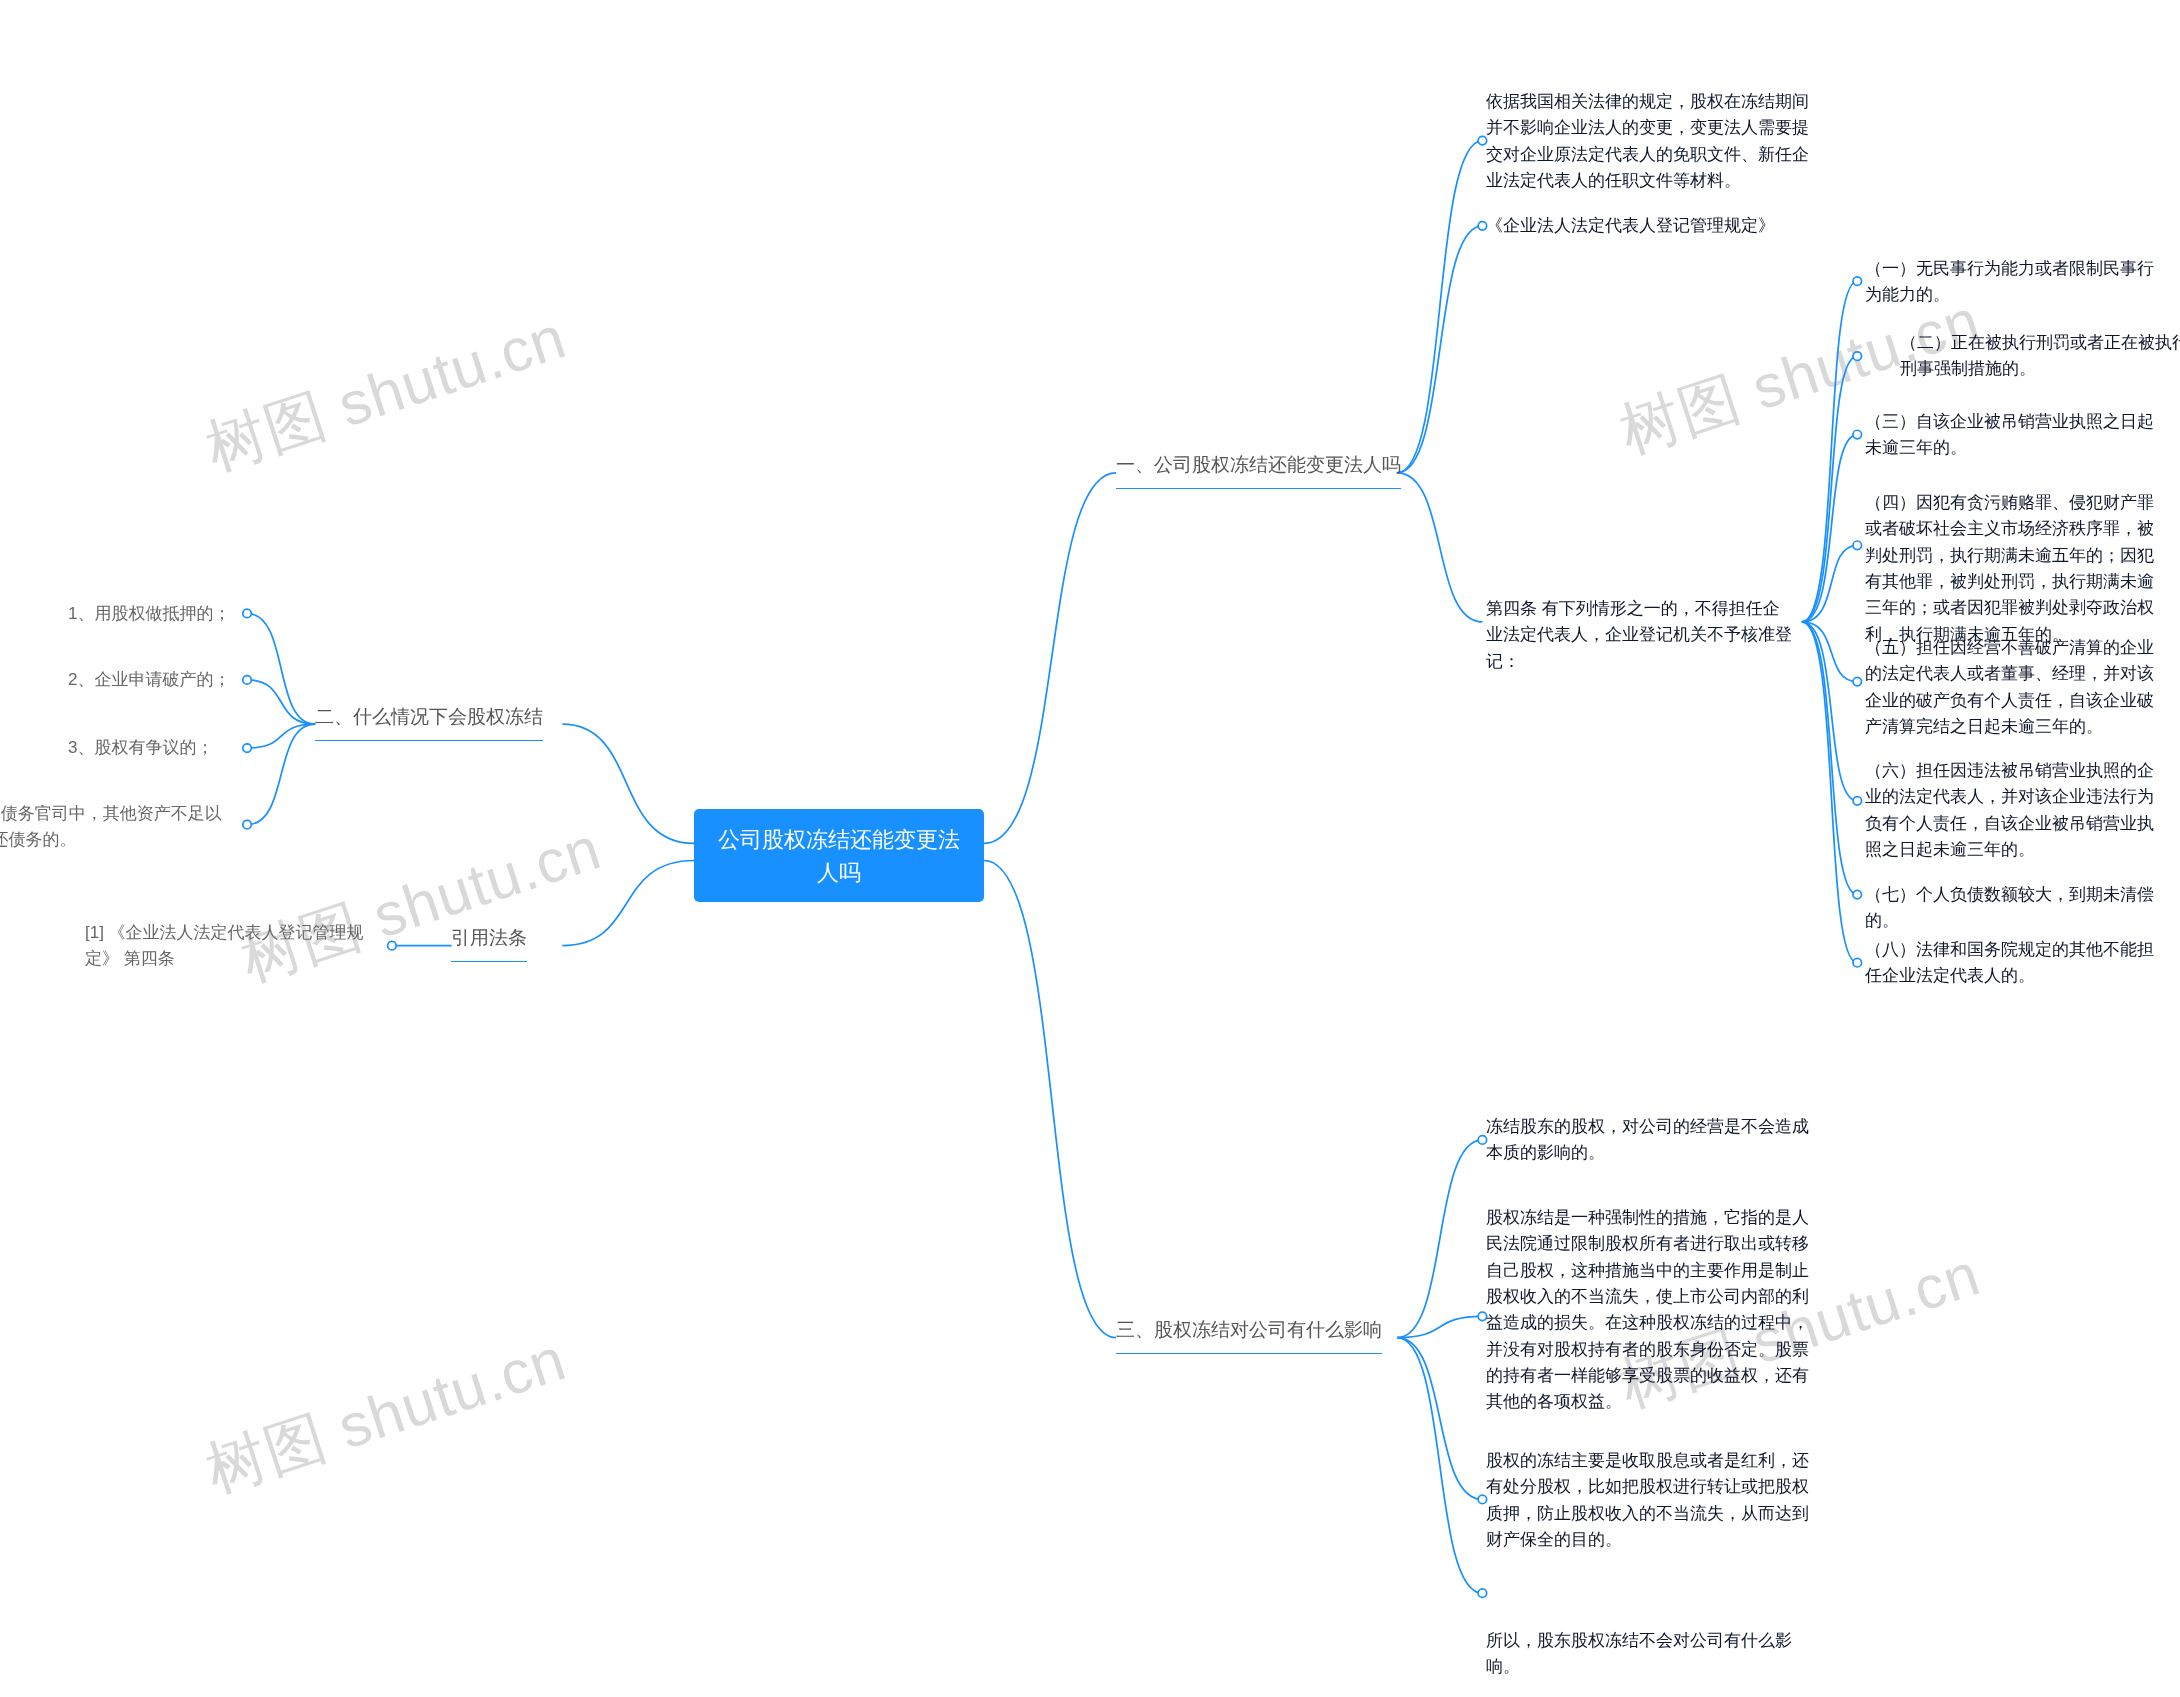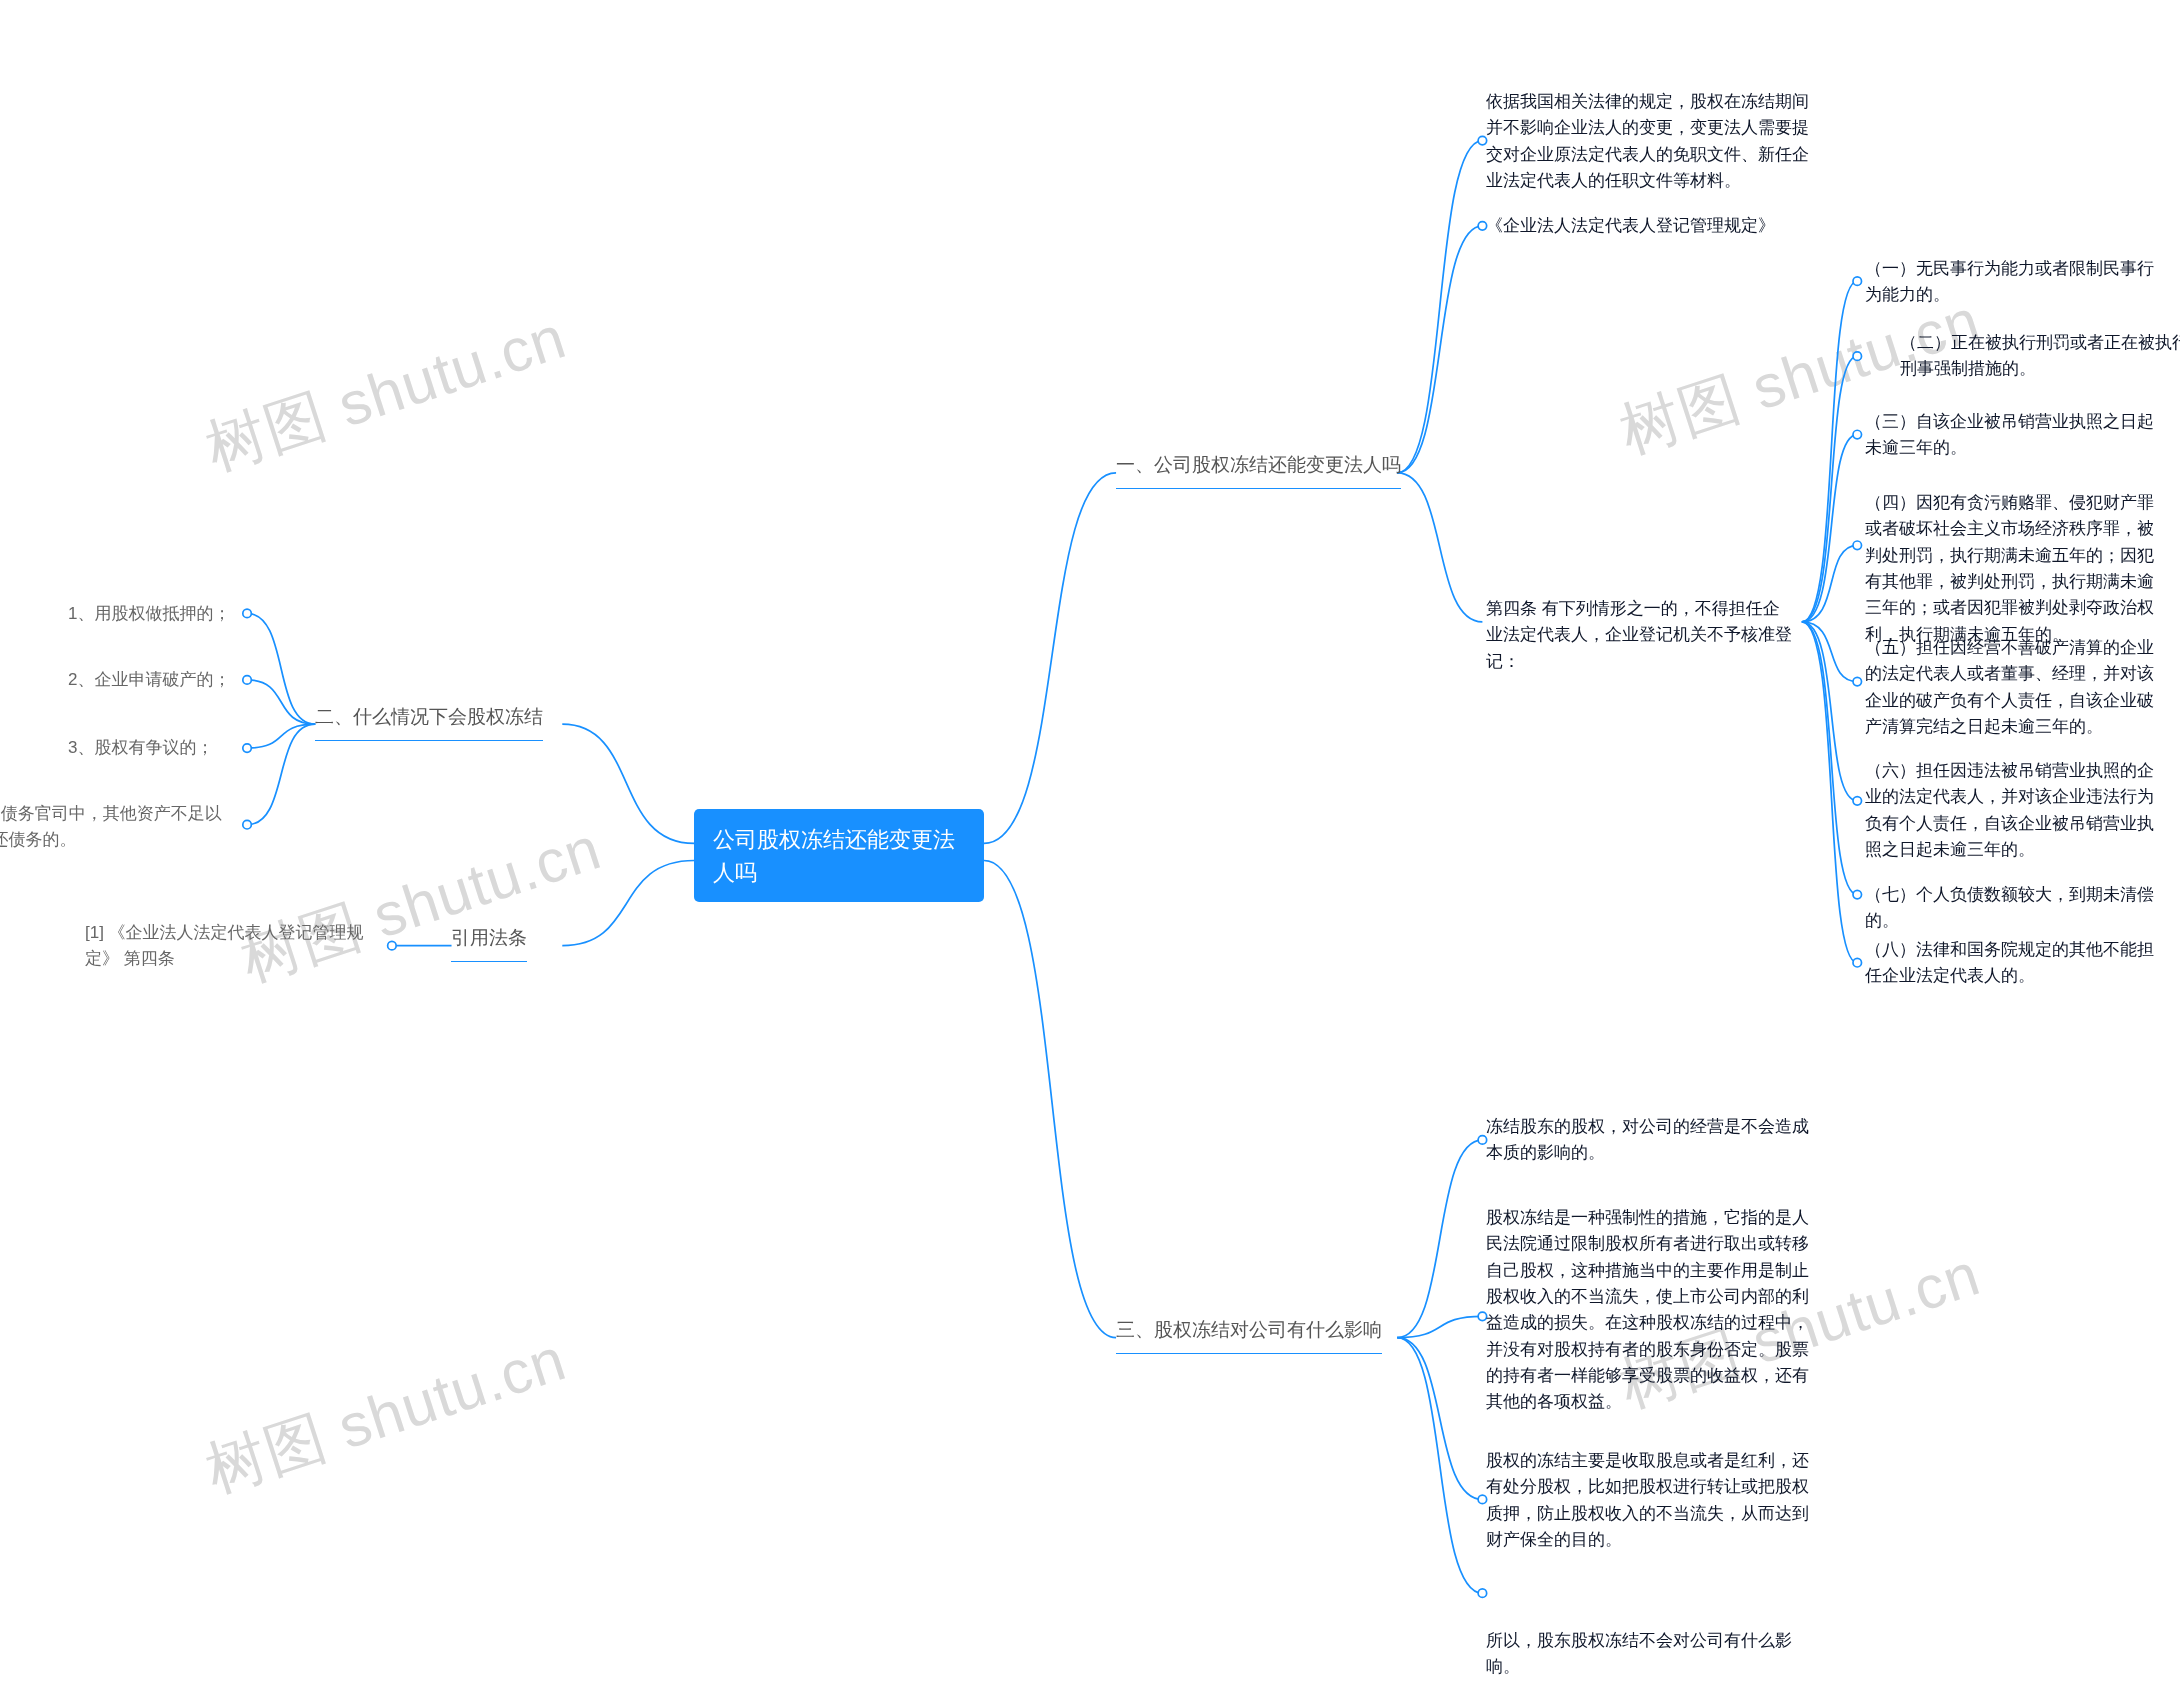"公司股权冻结还能变更法人吗" .root { text-align: none -> center }
